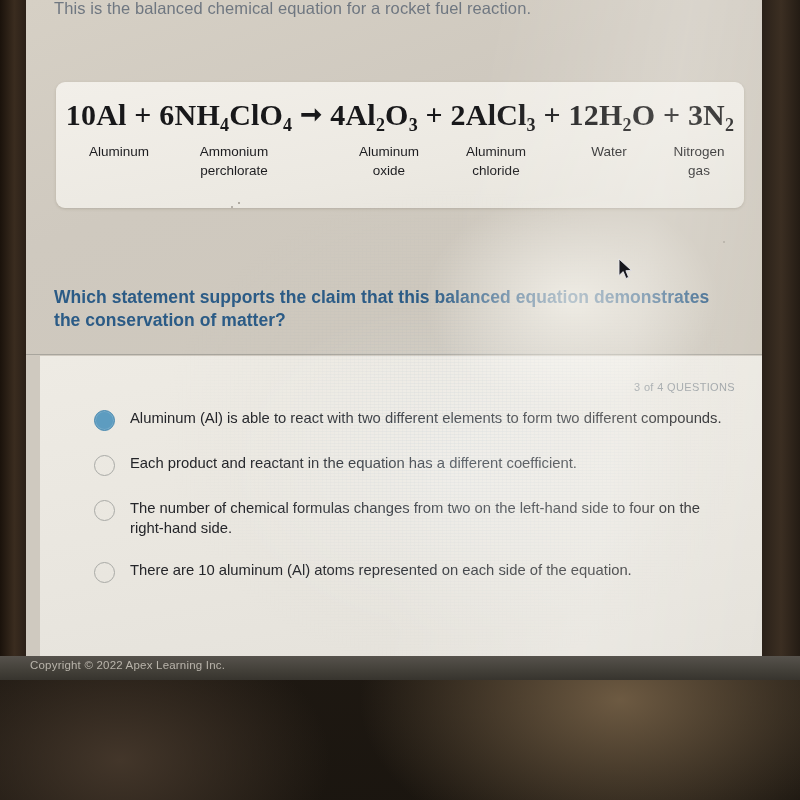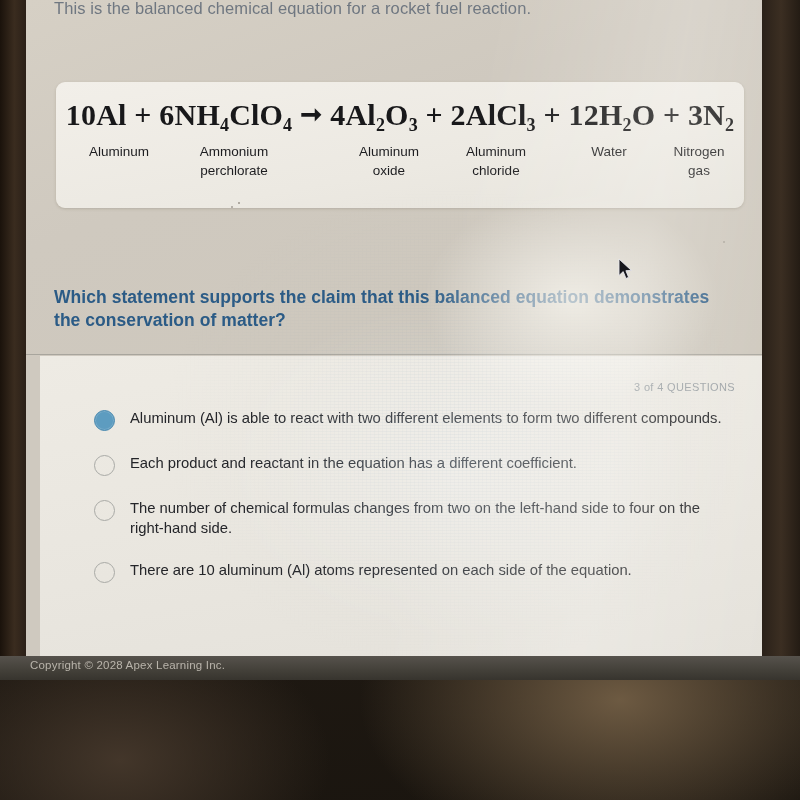"Copyright © 2028 Apex Learning" div { text: 2028 -> 2022 }
